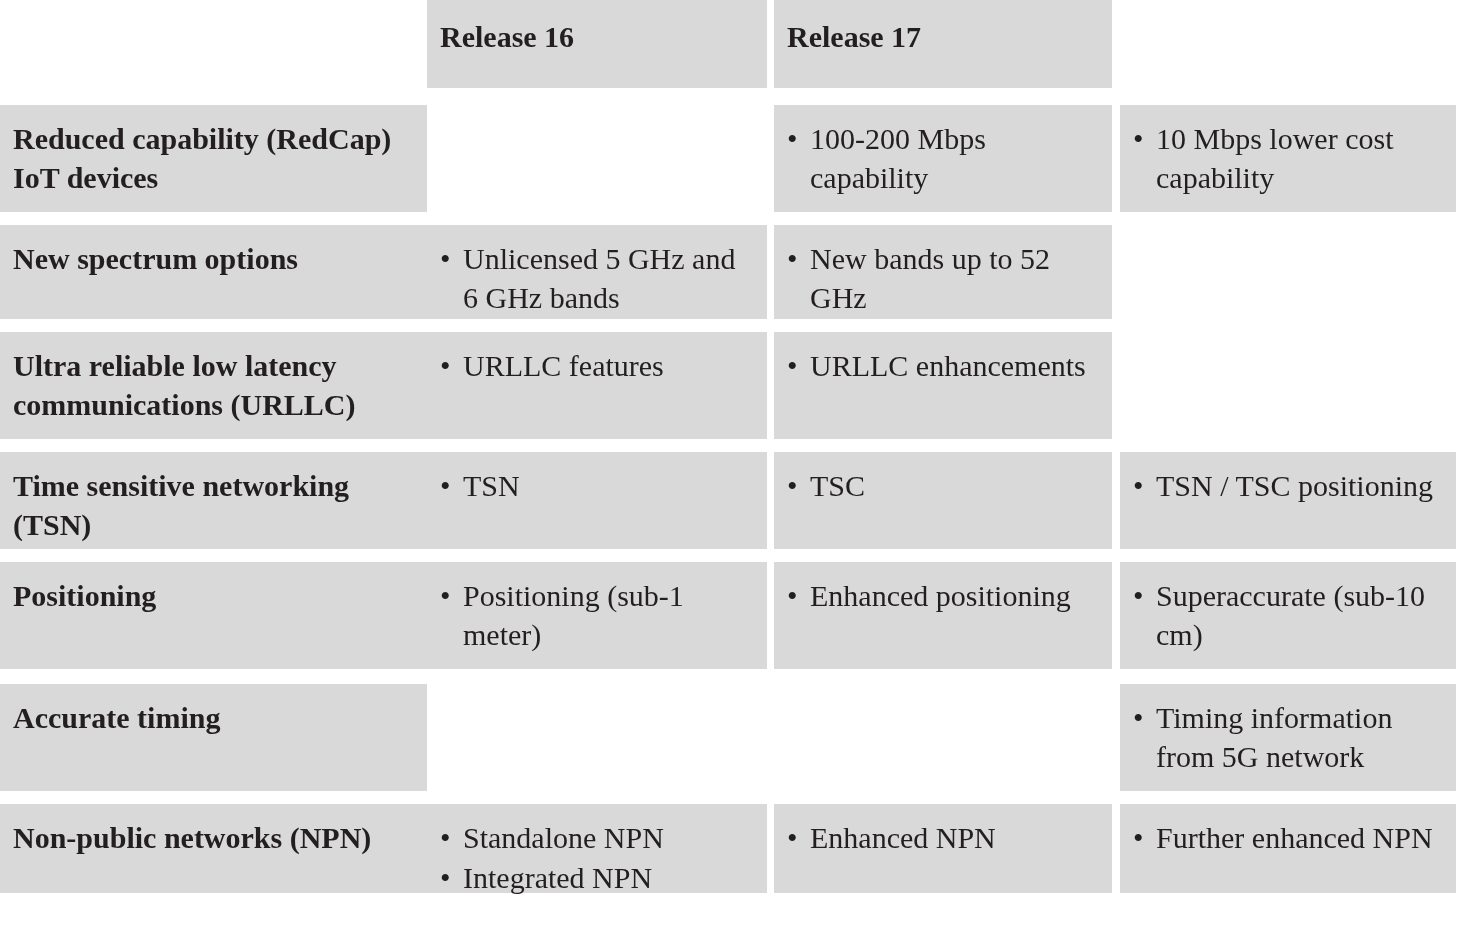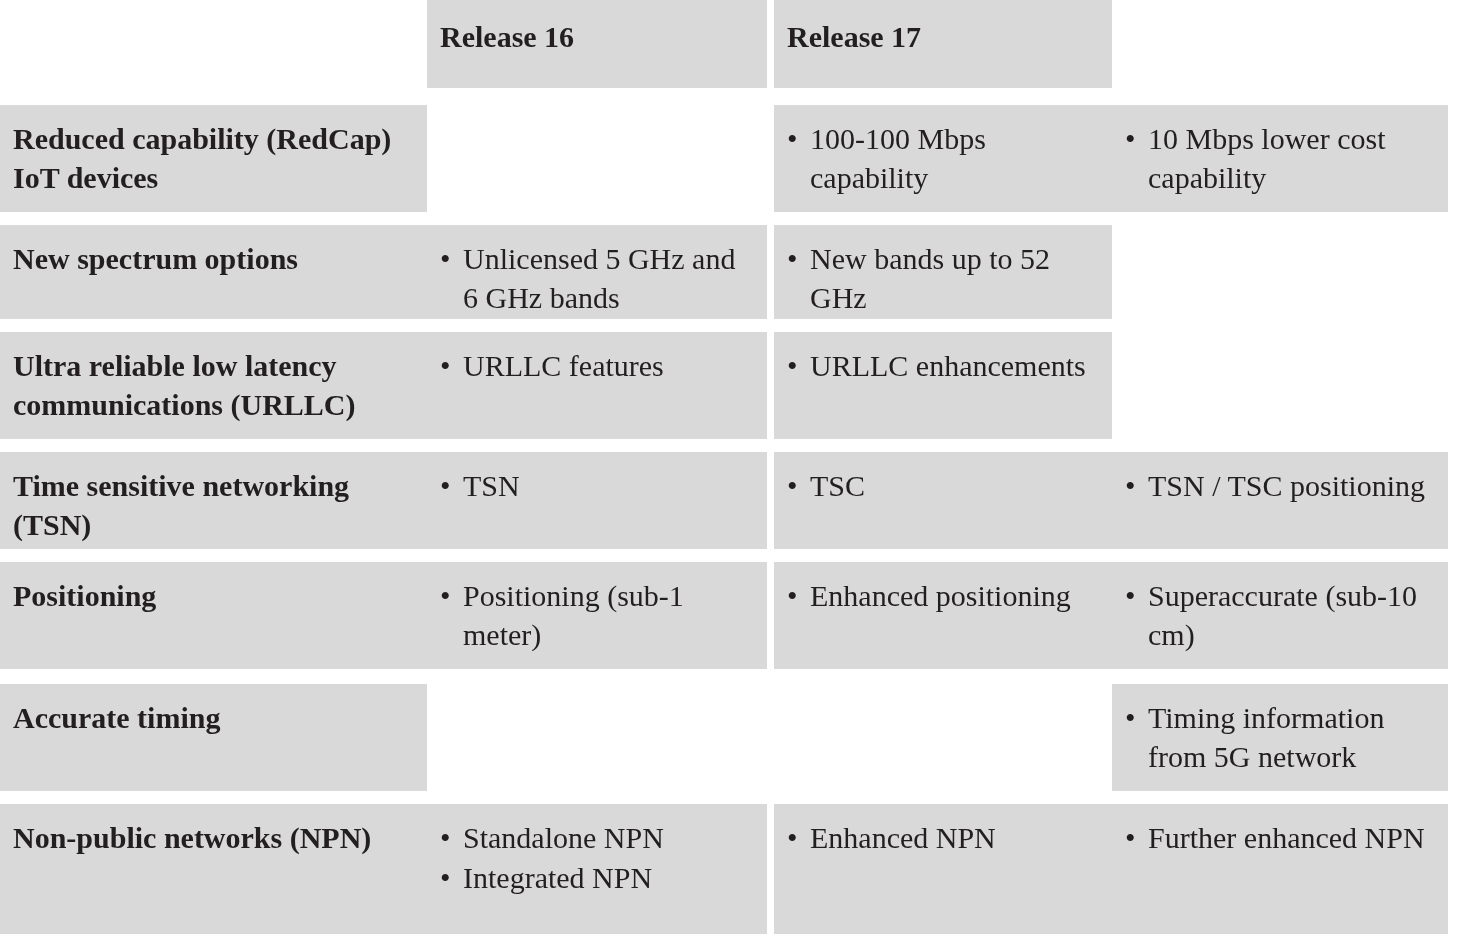"Release 17" .c2 { margin-right: none -> 8px }
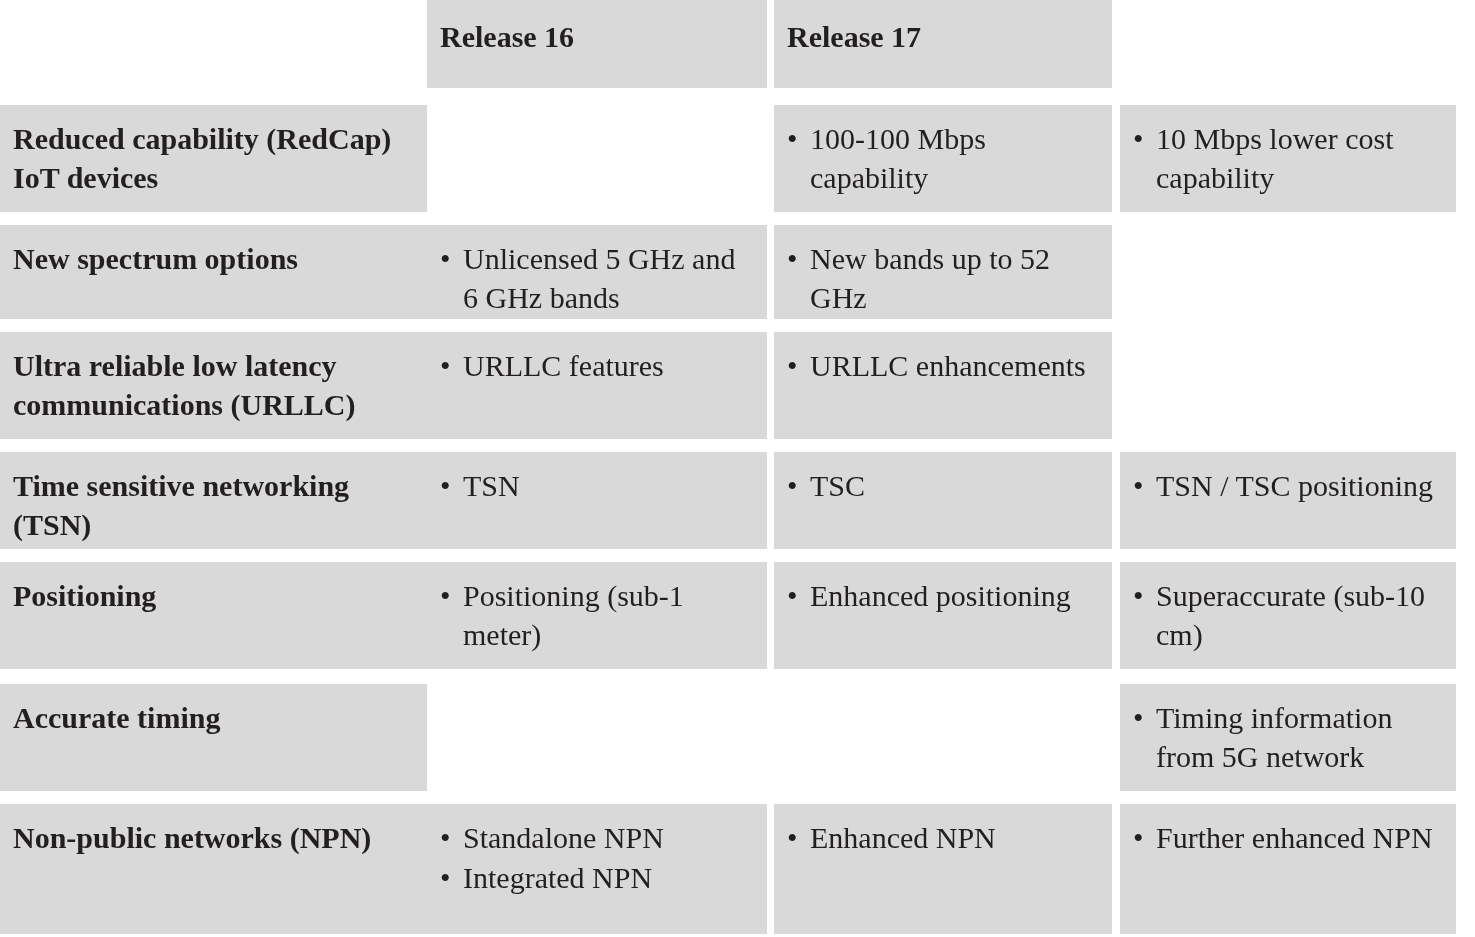"100-100 Mbps capability" span.txt { text: 100-100 -> 100-200 }
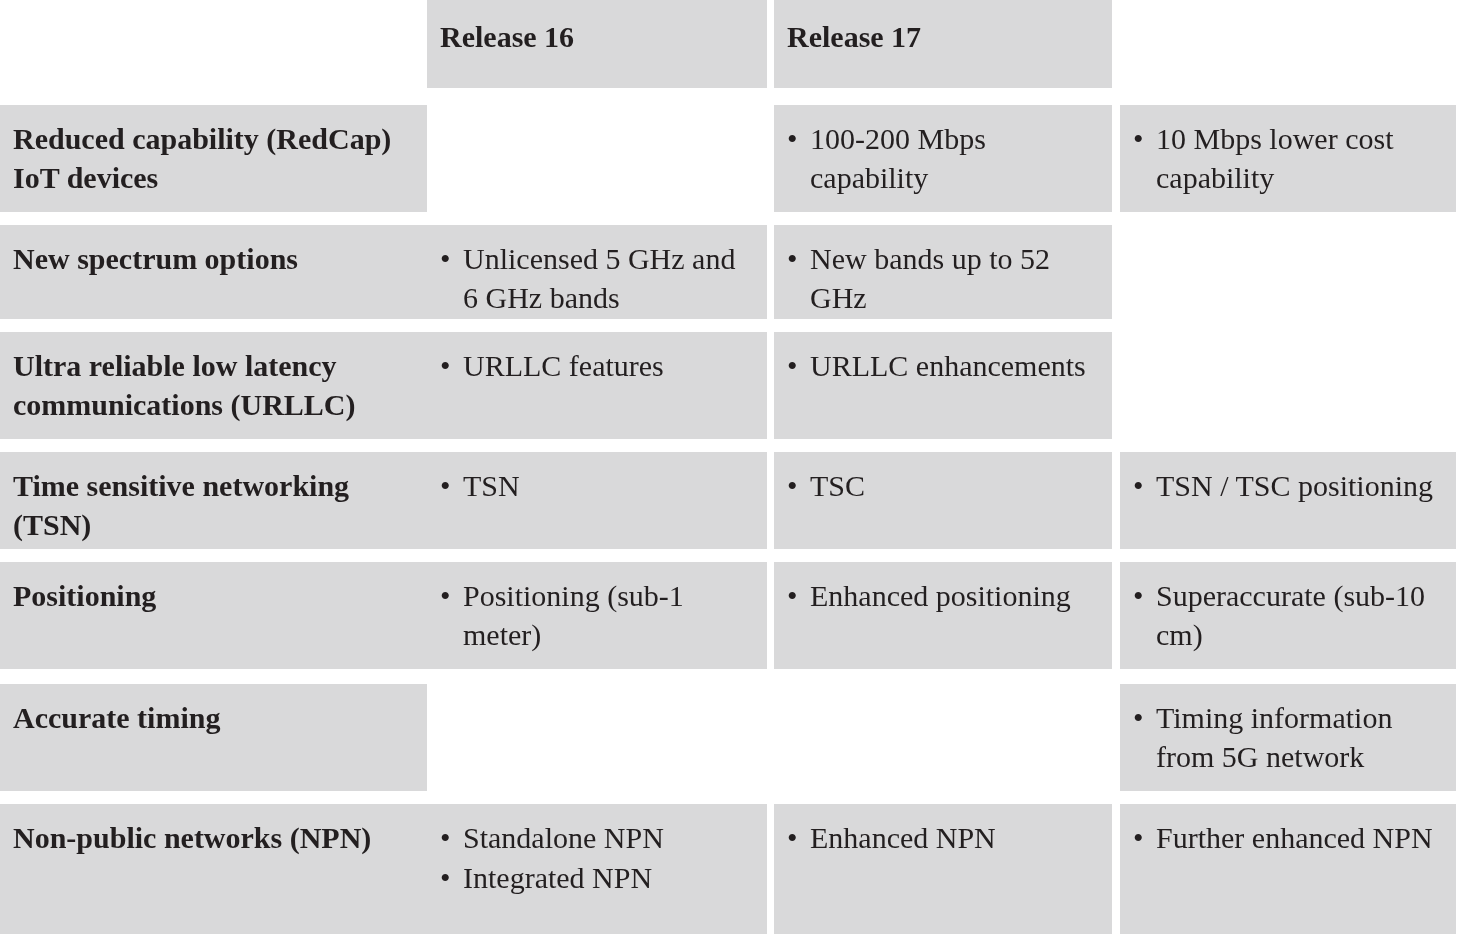"Non-public networks (NPN)" .row.r7 { height: 130px -> 89px }
